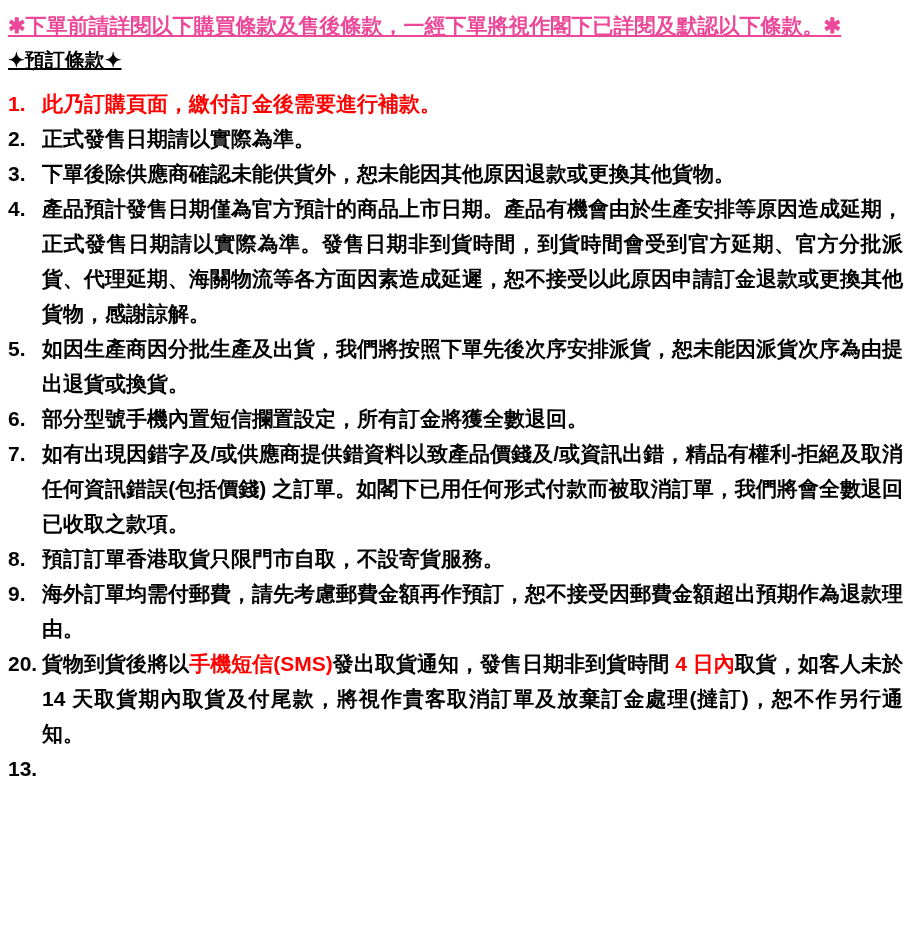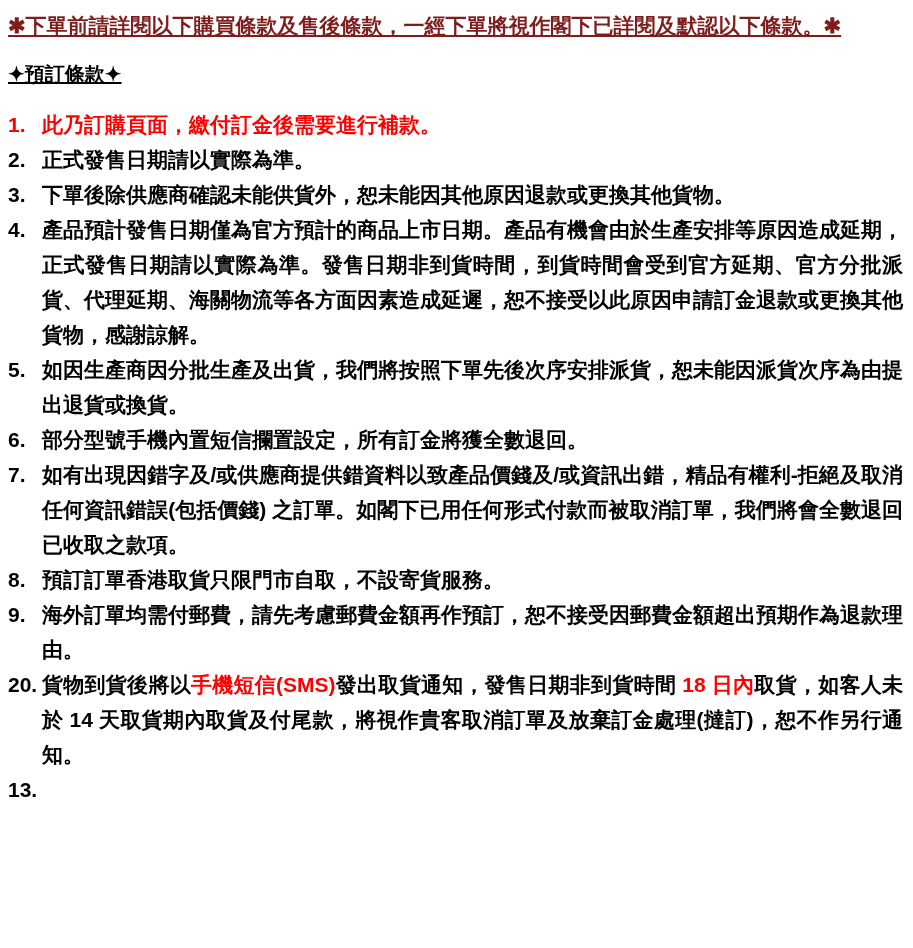"✱下單前請詳閱以下購買條款及售後條款，一經下單將視作閣下已詳閱及默認以下條款。✱" .notice { color: #7f1d1d -> #ec4899; margin-bottom: 14px -> none }
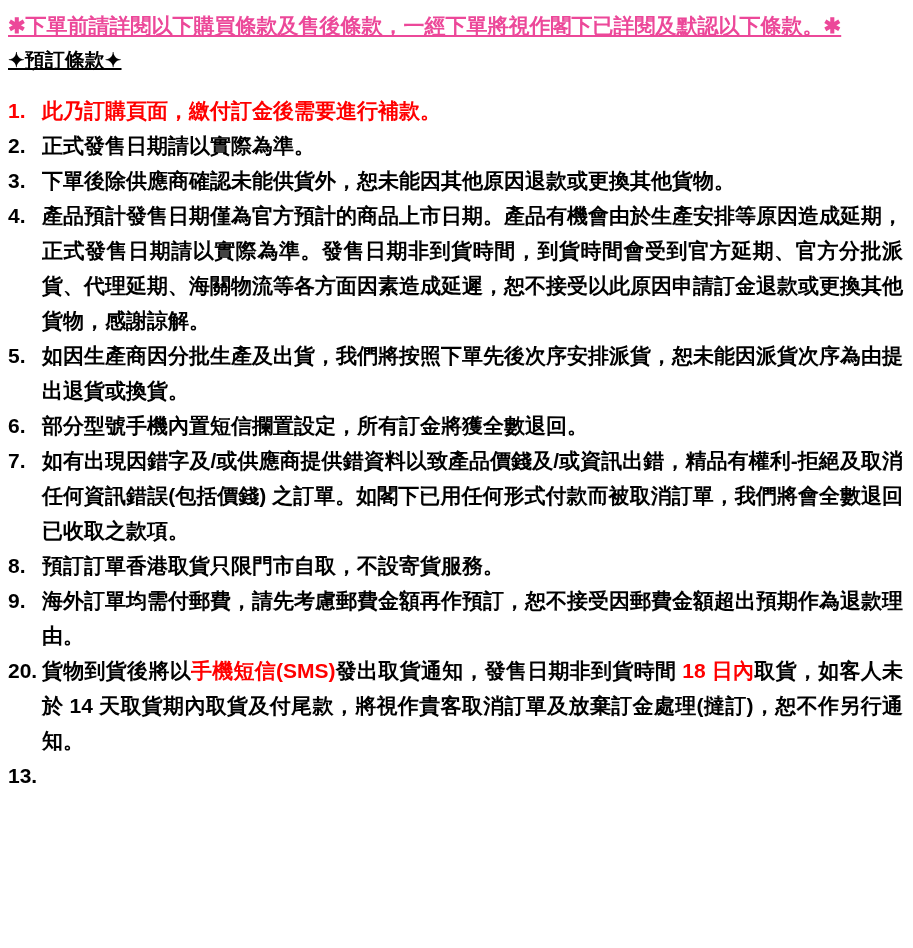"✦預訂條款✦" .section-title { margin-bottom: 15px -> 8px }
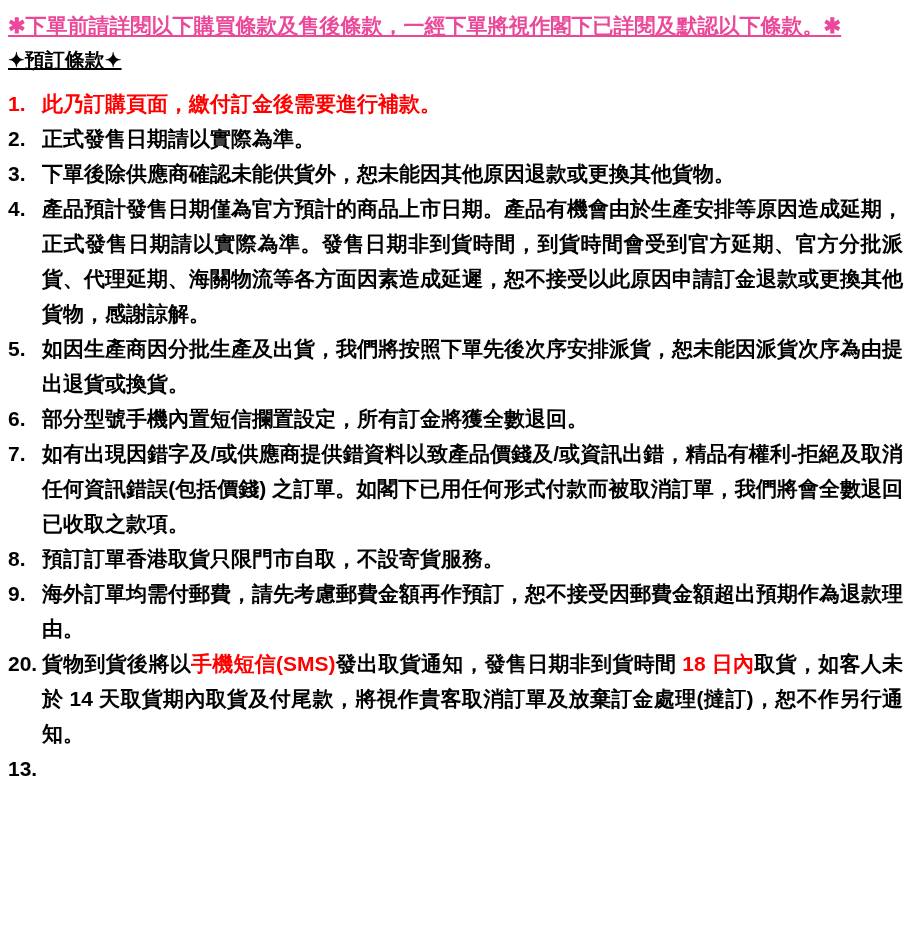"18 日內" span.red-underline { text: 18 -> 4 }
